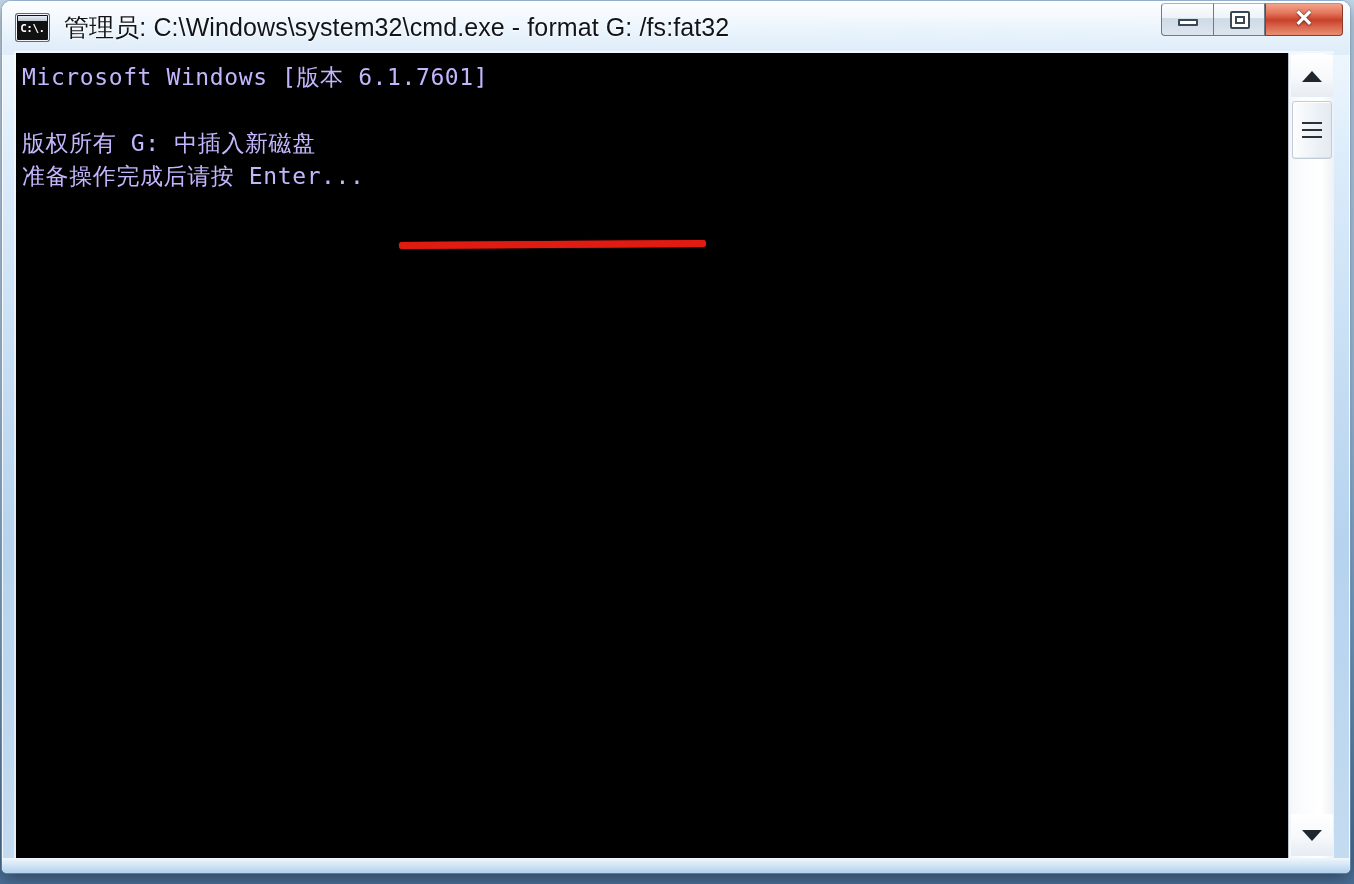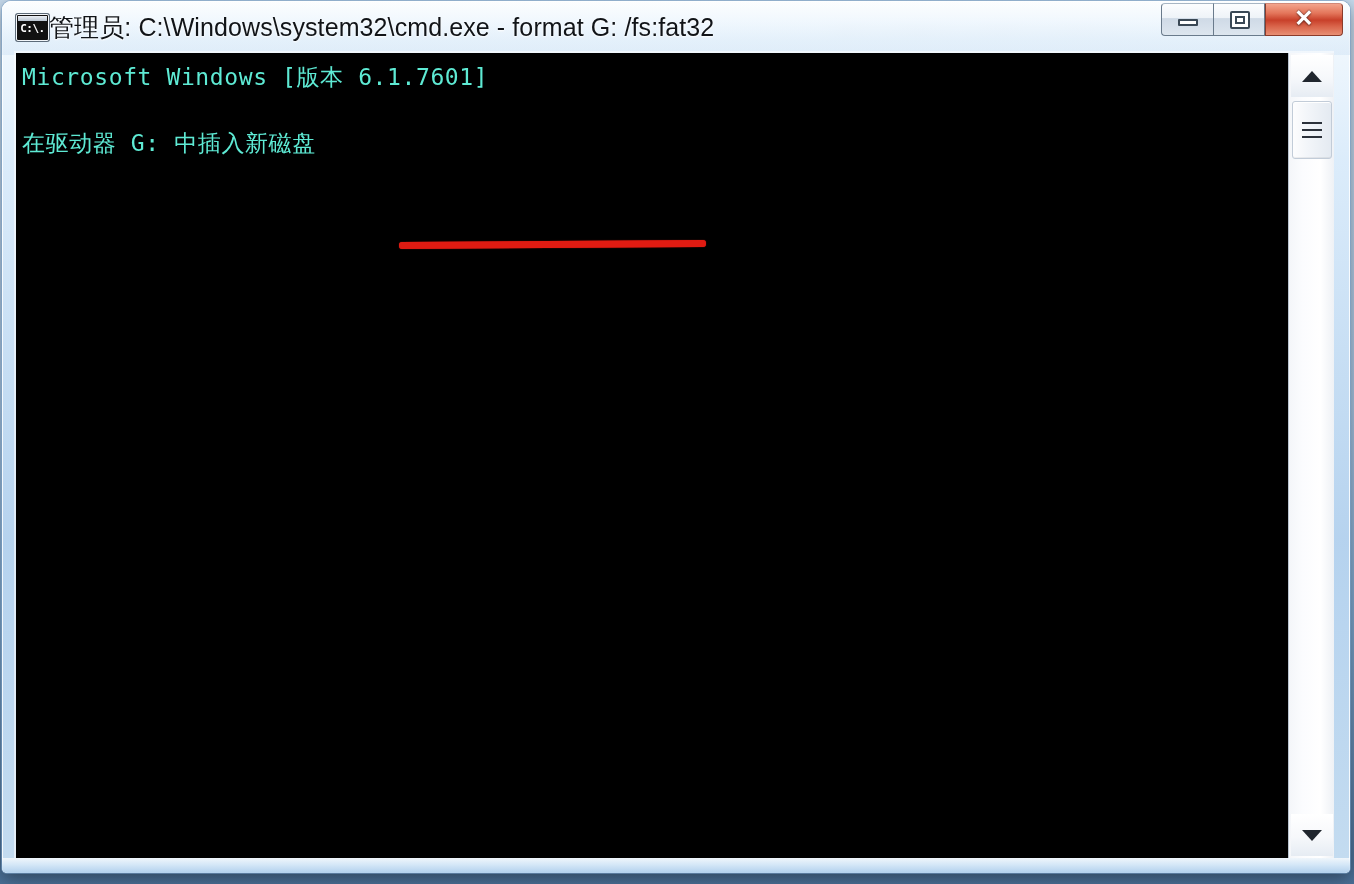"管理员: C:\Windows\system32\cmd.exe -" .title-text { margin-left: 0 -> 15px }
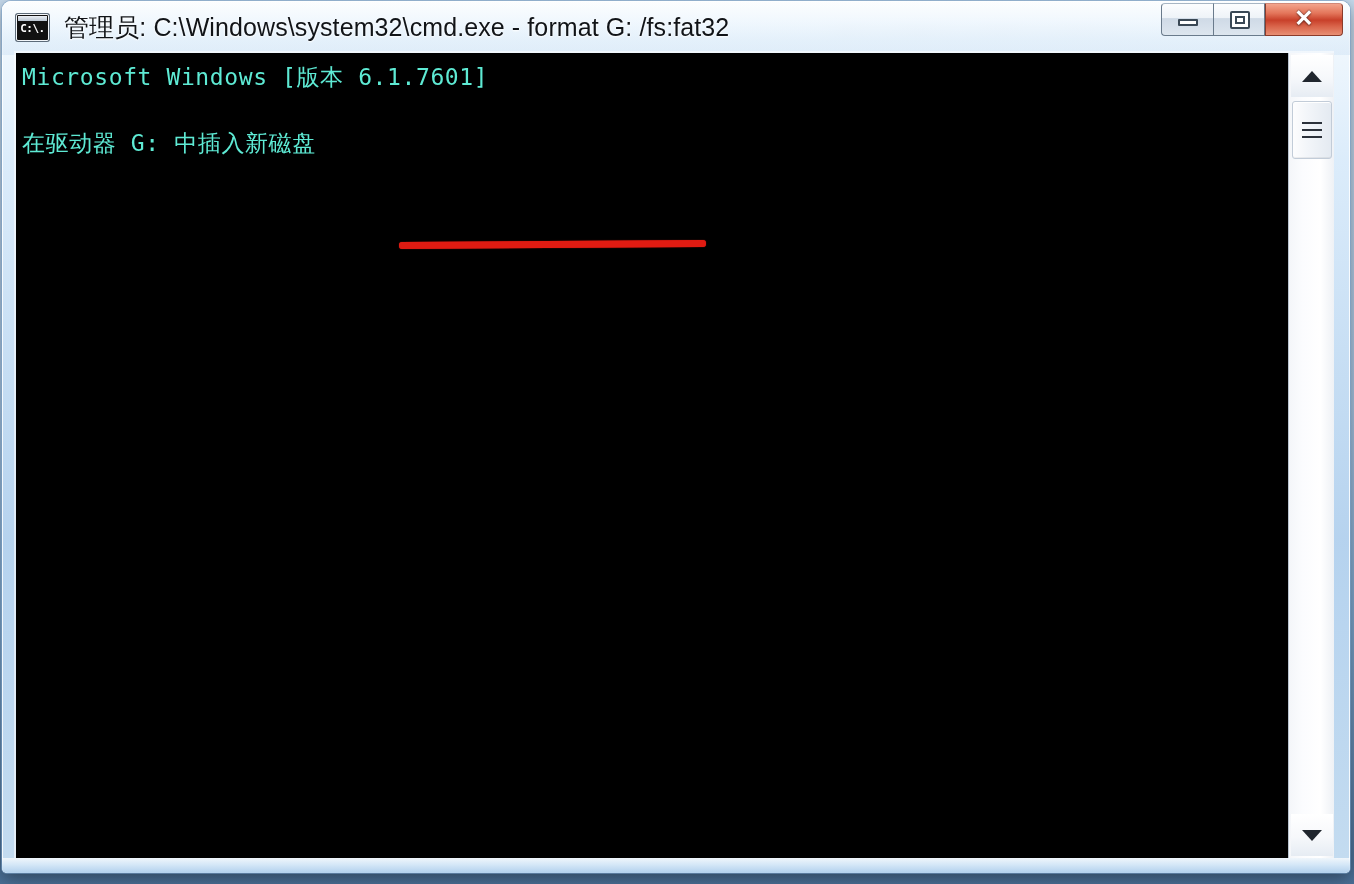"Microsoft Windows [版本 6.1.7601]" .cline { color: #5eead4 -> #c4b5fd }
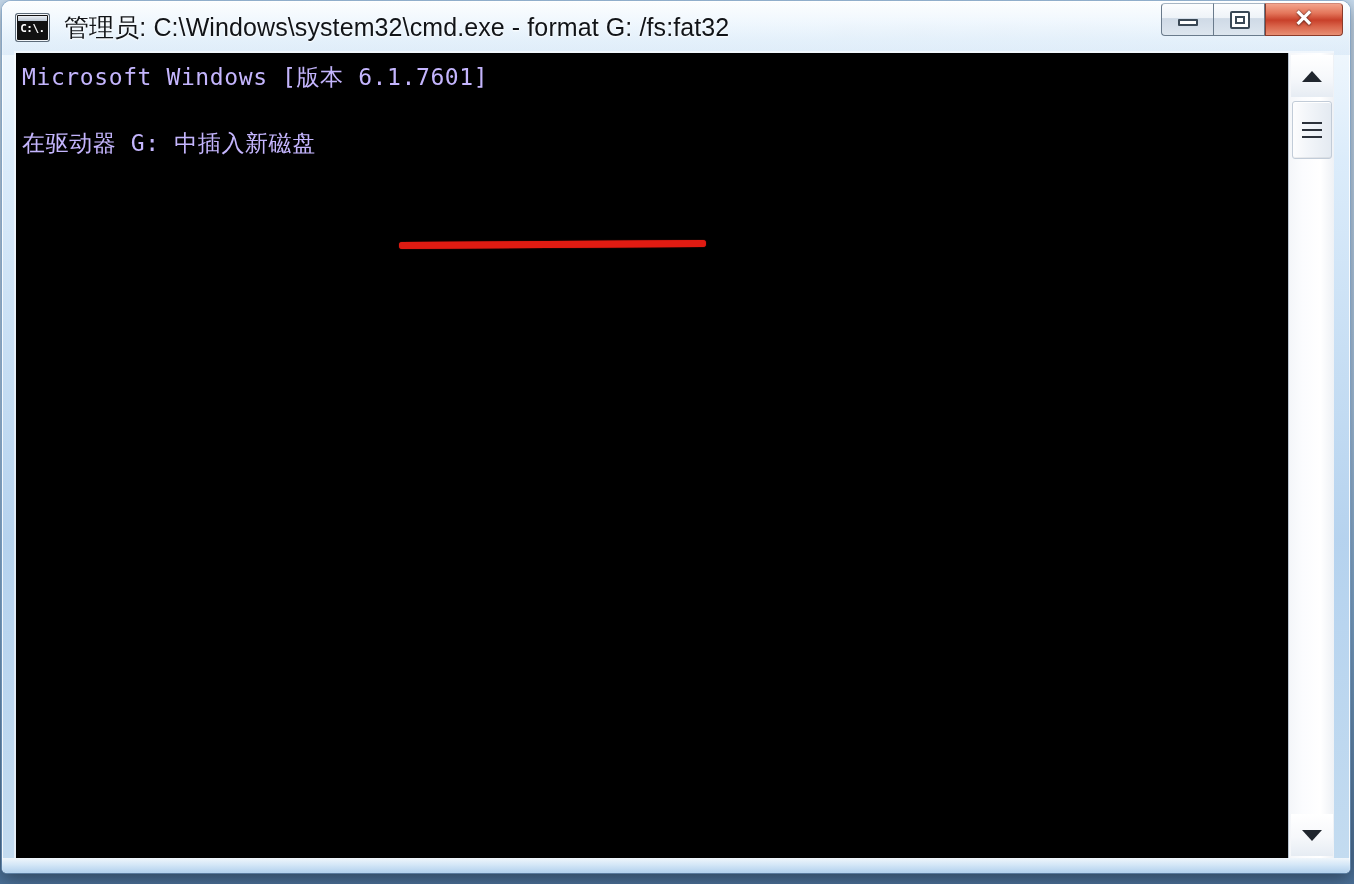"在驱动器 G: 中插入新磁盘" div.cline { text: 在驱动器 -> 版权所有 }
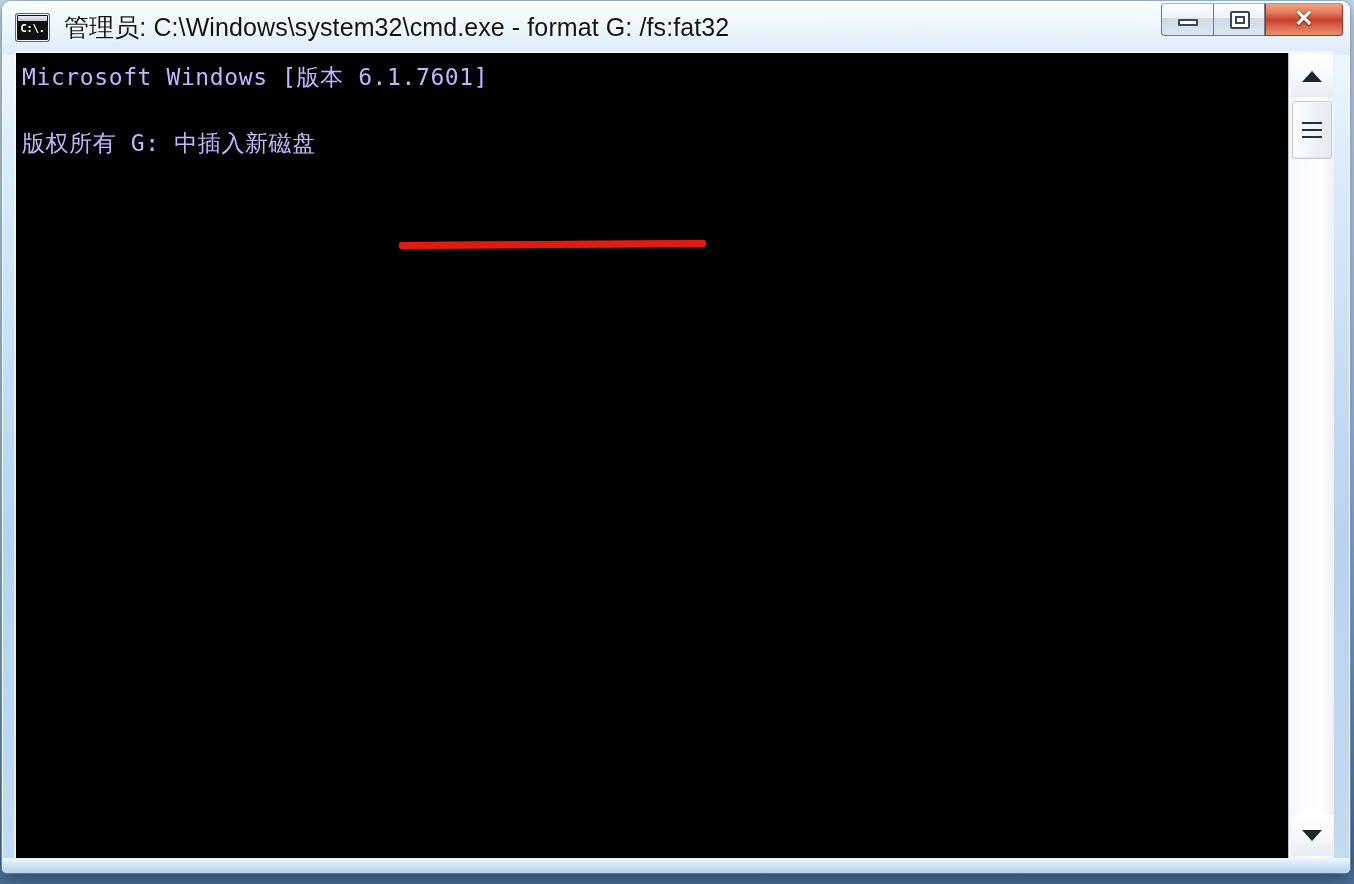"准备操作完成后请按 Enter..." div.cline { html: none -> <div>准备操作完成后请按 Enter...</div> }
